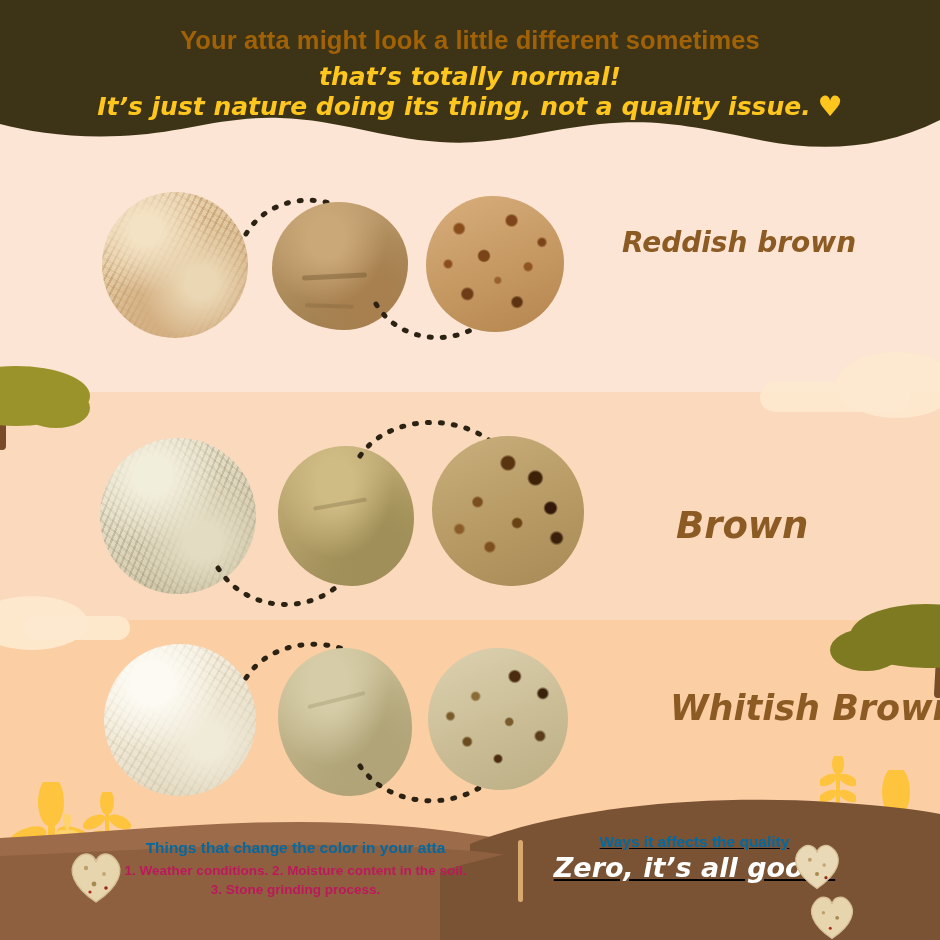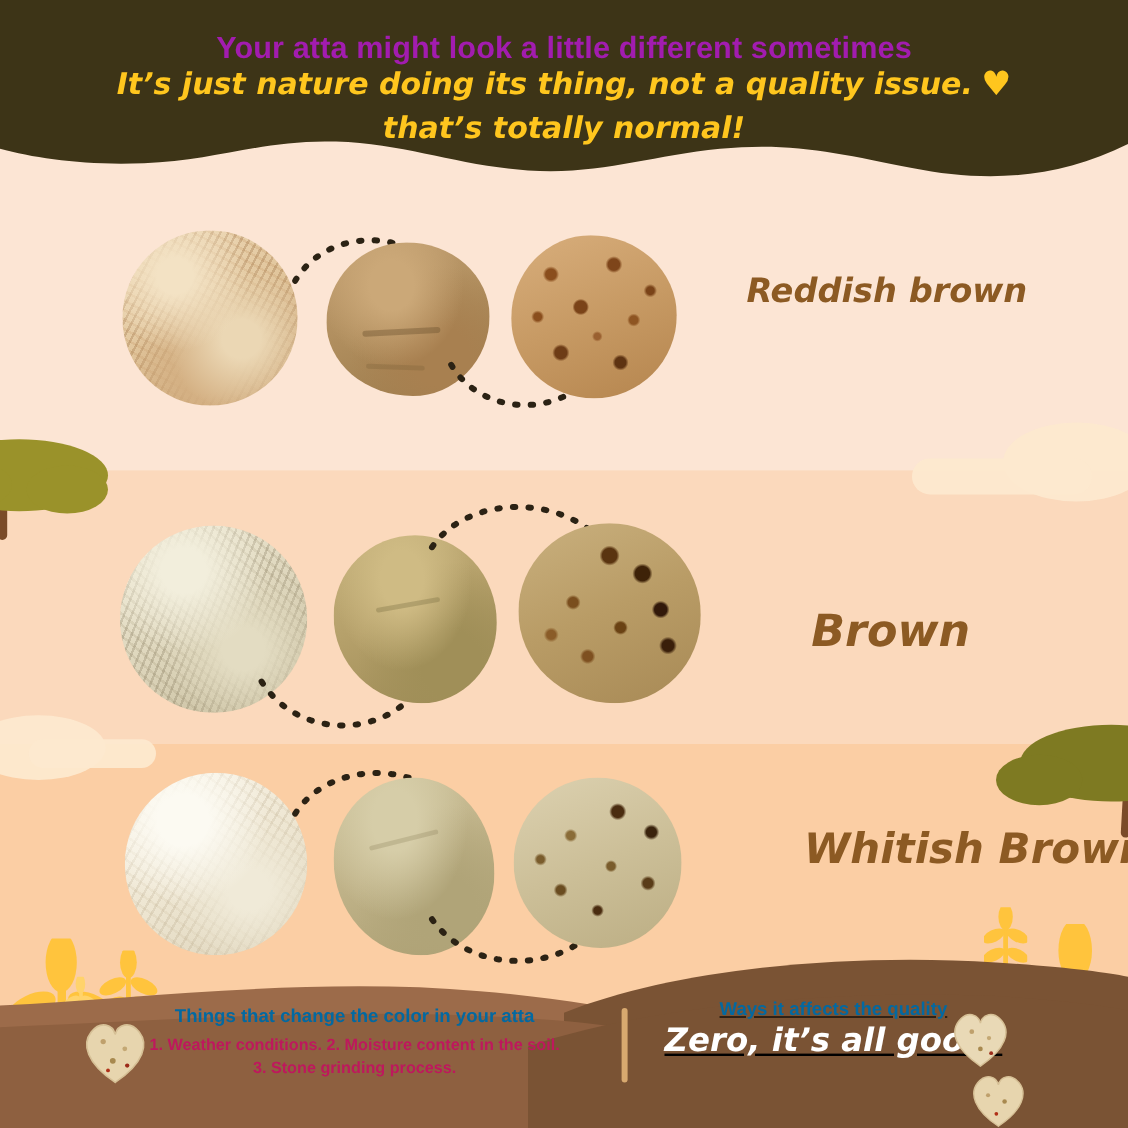"Your atta might look a" #headline { color: #a21caf -> #a16207 }
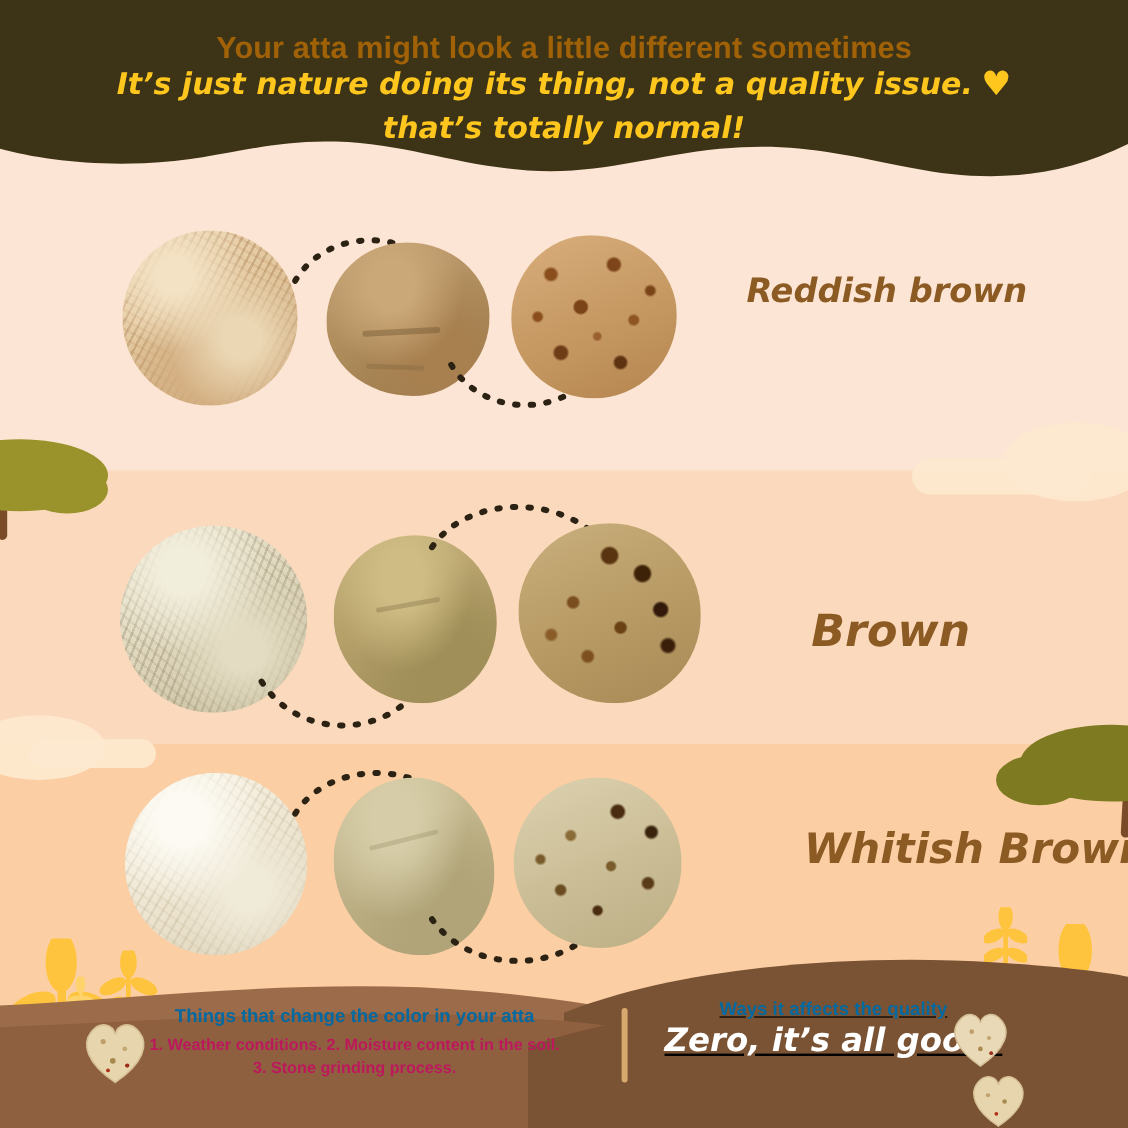"It’s just nature doing its" div.sub { order: before "that’s totally normal!" -> after "that’s totally normal!" }
